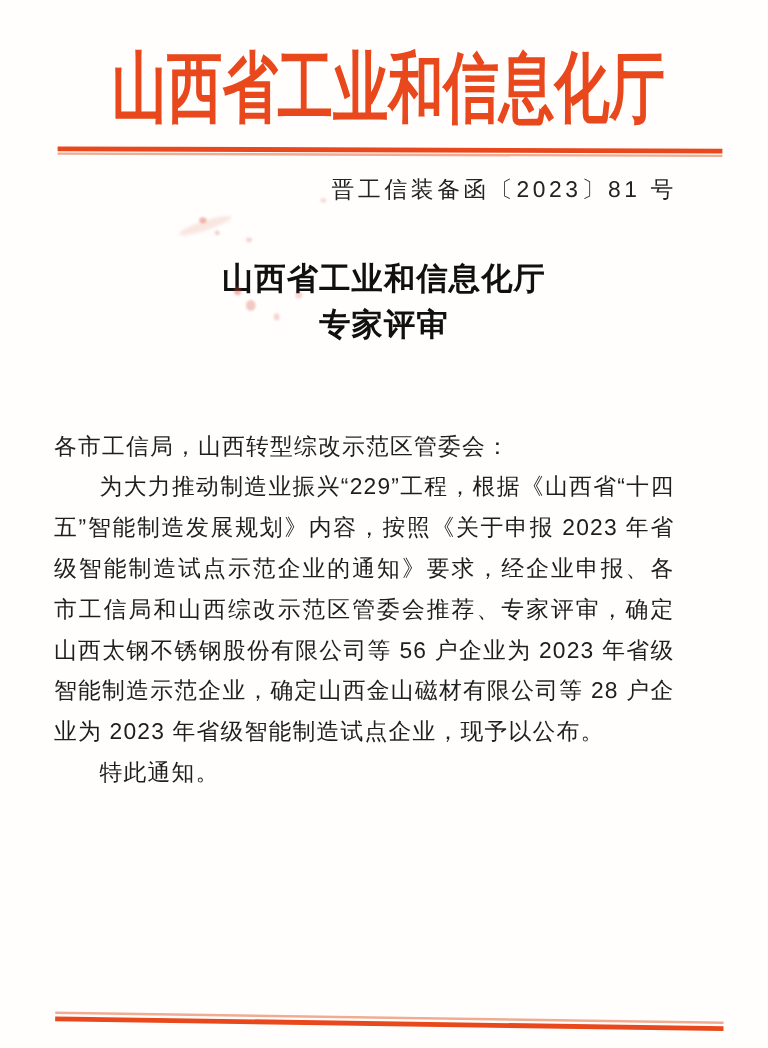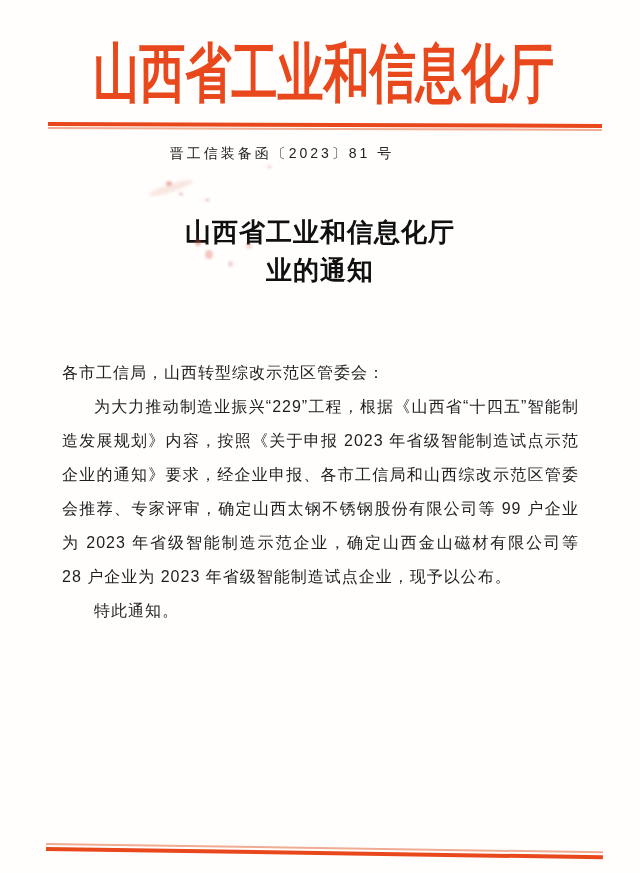"晋工信装备函〔2023〕81 号" .doc-number { font-size: 14px -> 19px; text-align: center -> right }
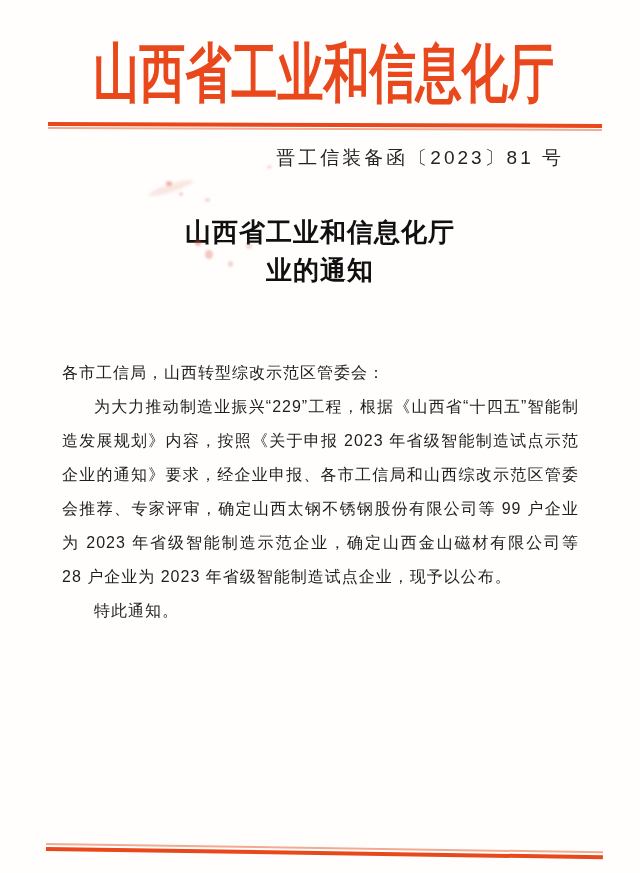"业的通知" div { text: 业的通知 -> 专家评审 }
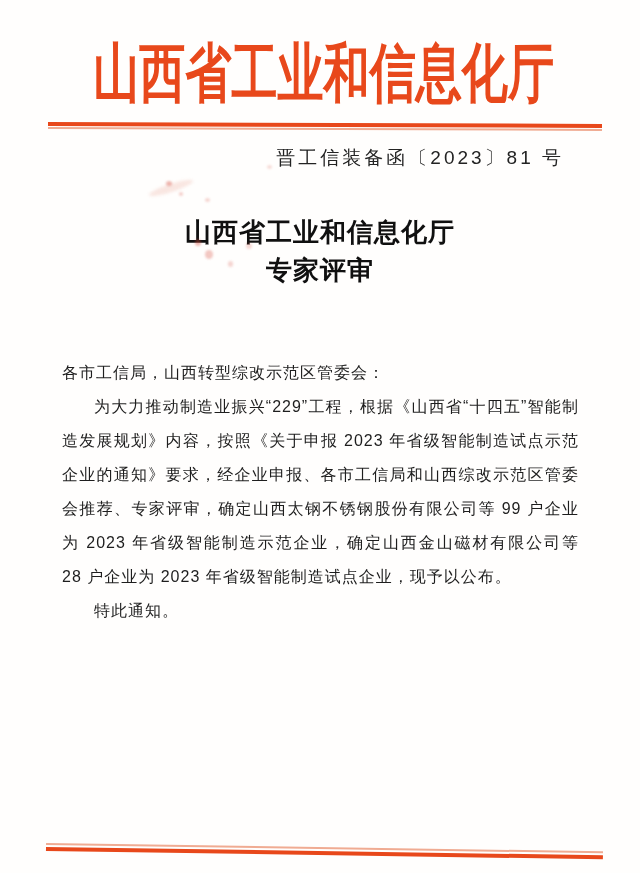"各市工信局，山西转型综改示范区管委会：" .body { font-size: 16px -> 19px; left: 62px -> 45px }
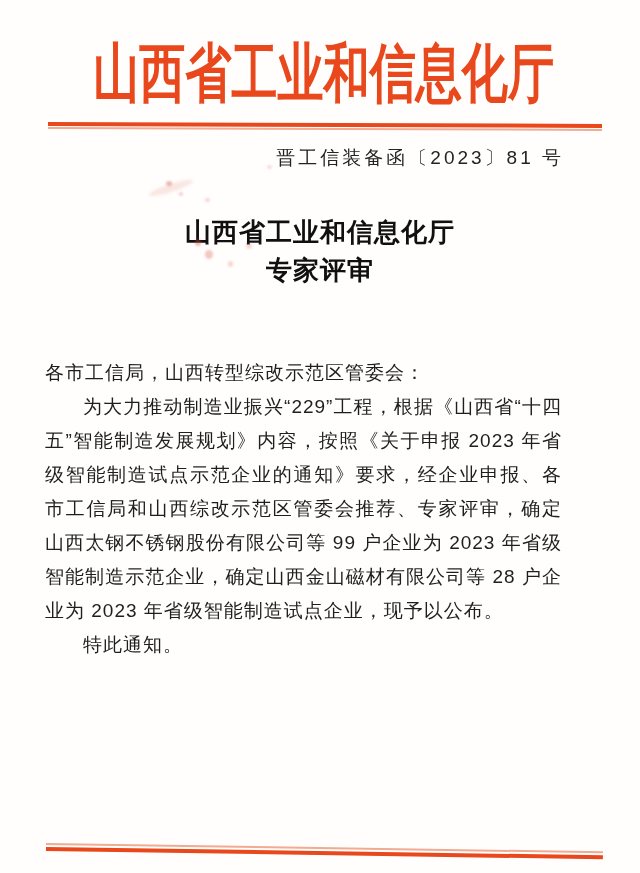"为大力推动制造业振兴“229”工程，根据《山西省“十四五”智能制造发展规划》内容" p.indent { text: 99 -> 56 }
